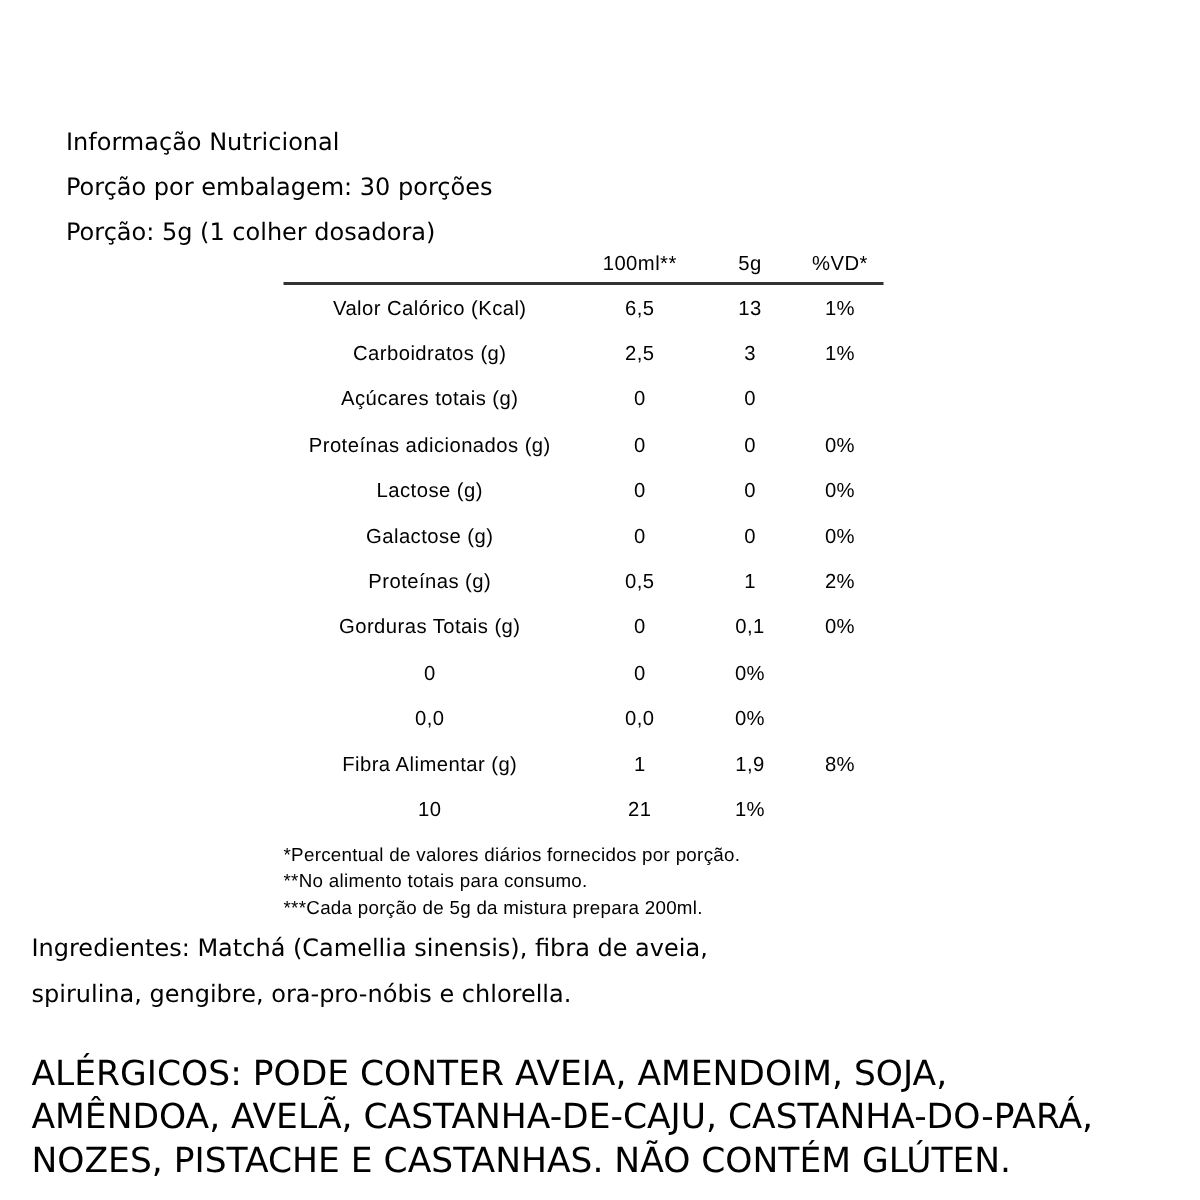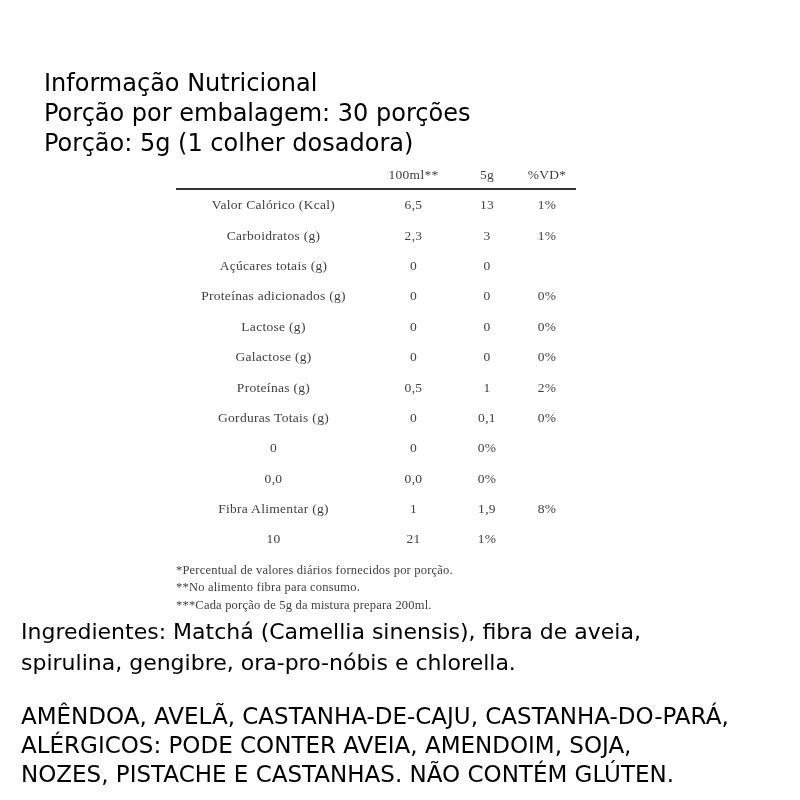"Informação Nutricional" .header-block { font-size: 24px -> 16px; top: 68px -> 80px }
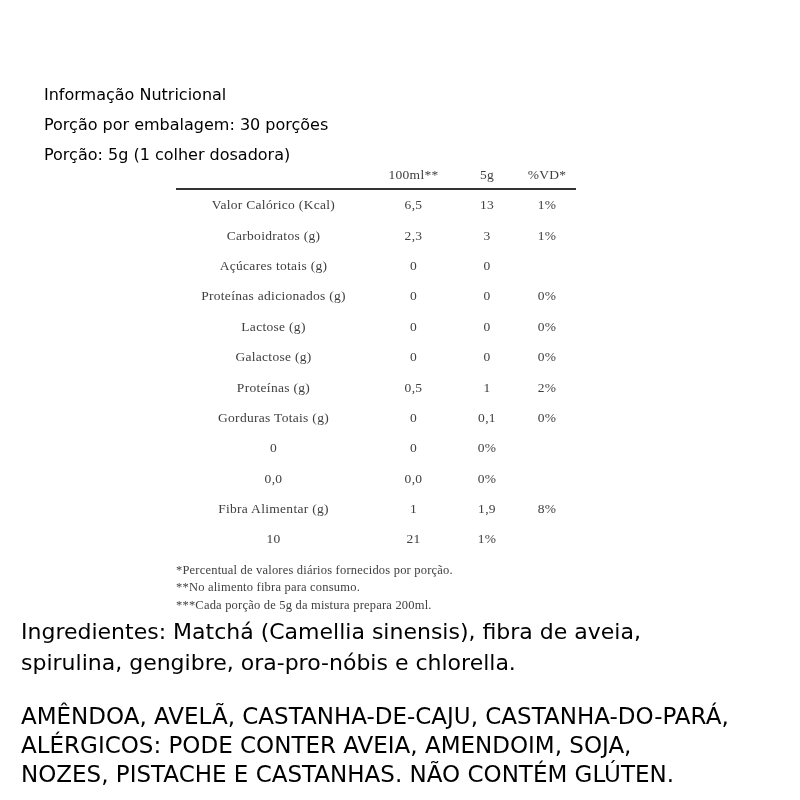"100ml**" .nutrition-table { color: #404040 -> #000000; font-family: Liberation Serif, serif -> Liberation Sans, sans-serif; left: 176px -> 189px }
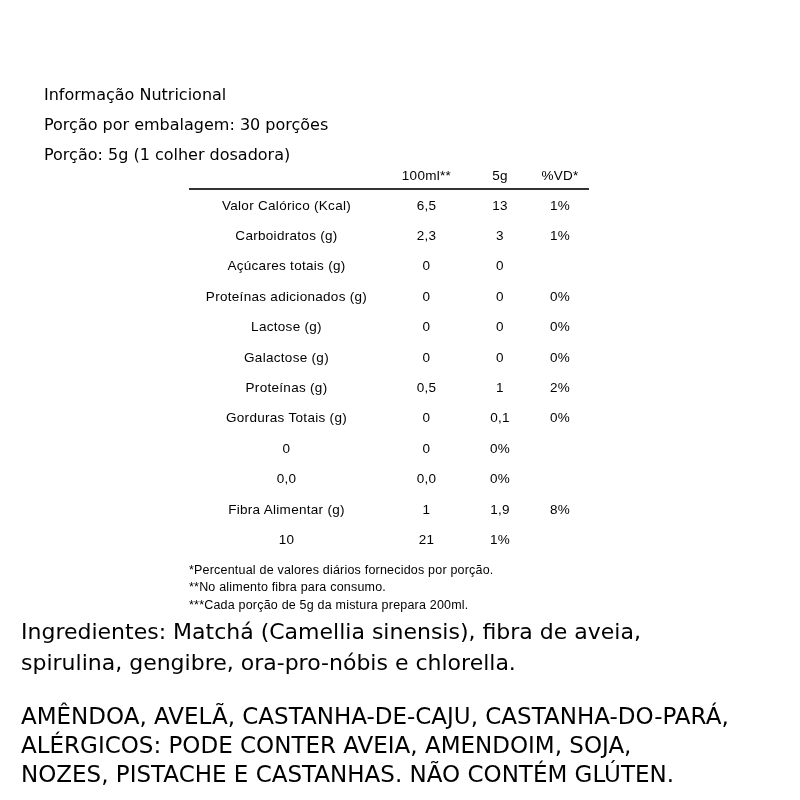"2,3" div.tcell-val { text: 2,3 -> 2,5 }
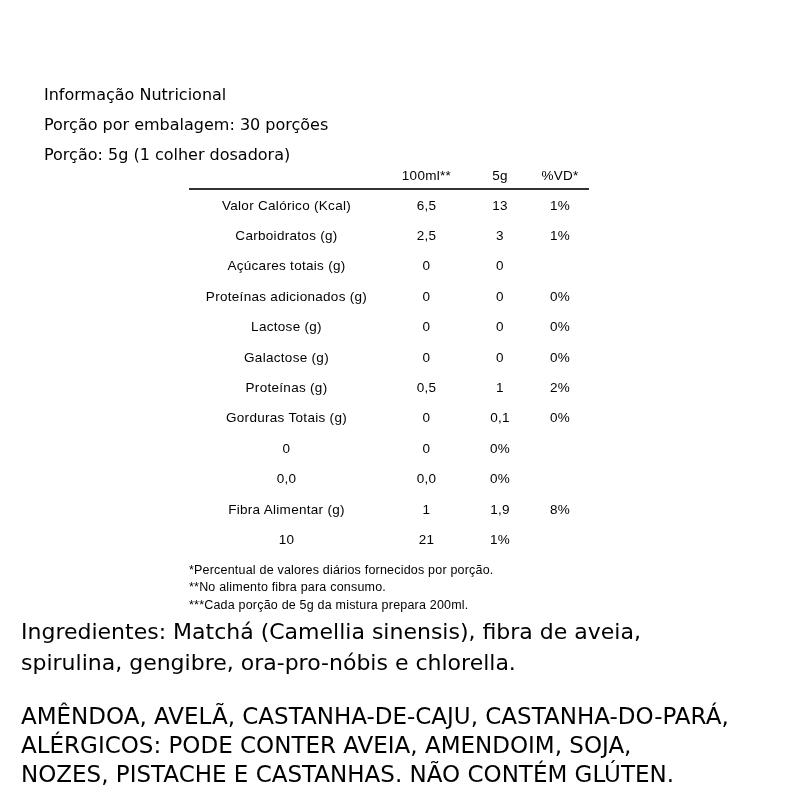"**No alimento fibra para consumo." div { text: fibra -> totais }
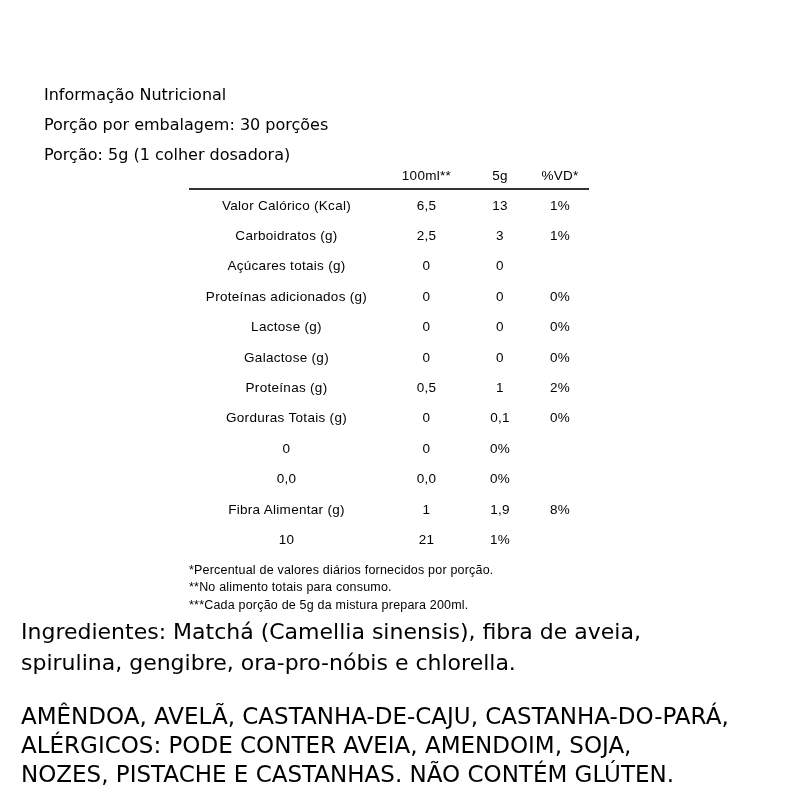"Ingredientes: Matchá (Camellia" .ingredients-block { font-size: 22px -> 16px }
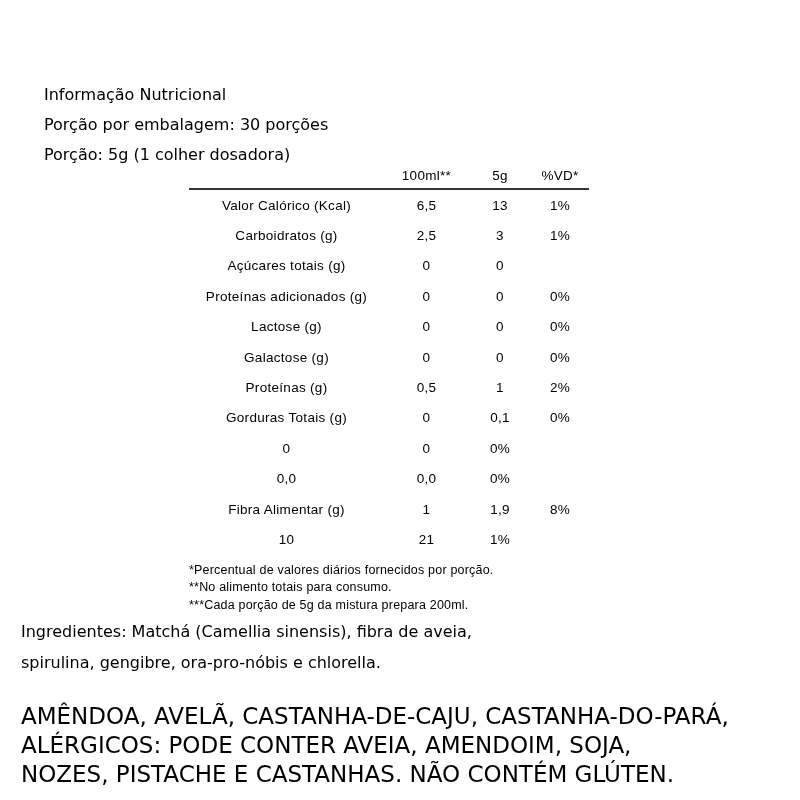"AMÊNDOA, AVELÃ, CASTANHA-DE-CAJU," div { order: before "ALÉRGICOS: PODE CONTER AVEIA, AMENDOIM," -> after "ALÉRGICOS: PODE CONTER AVEIA, AMENDOIM," }
